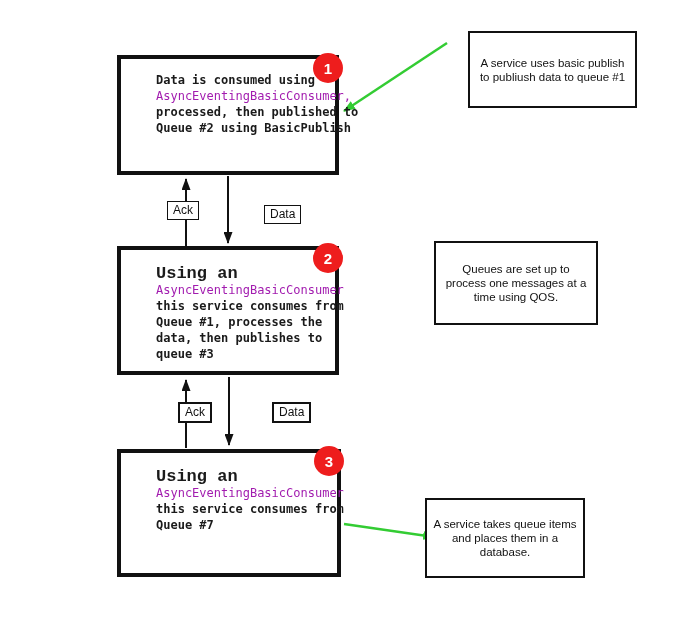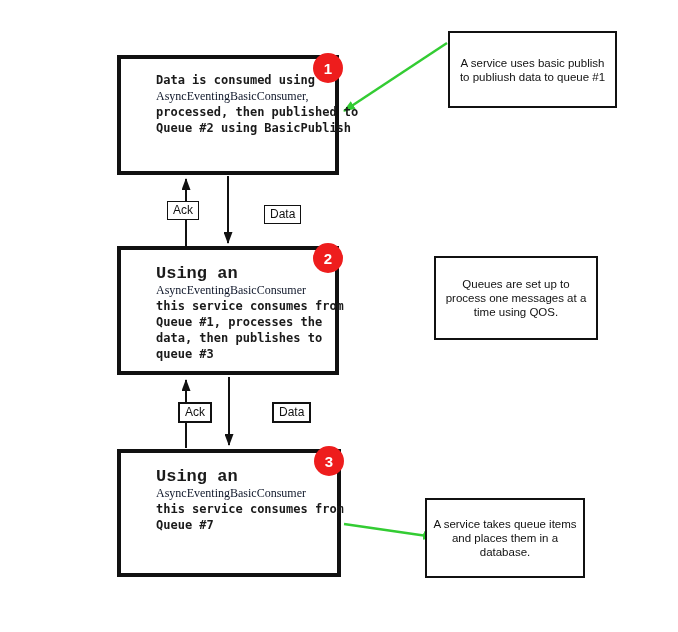"A service uses basic publish" div.note { left: 448px -> 468px }
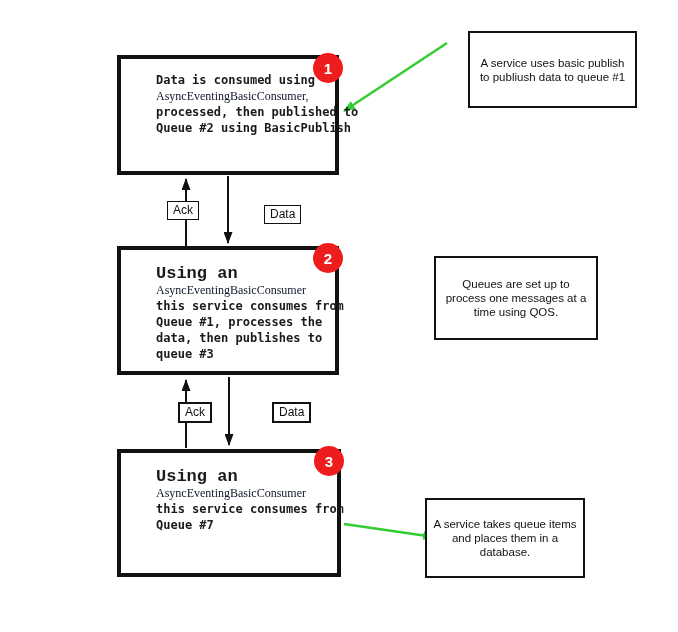"AsyncEventingBasicConsumer," .ln.mono { color: #0f172a -> #a21caf; font-family: Liberation Serif, serif -> none }
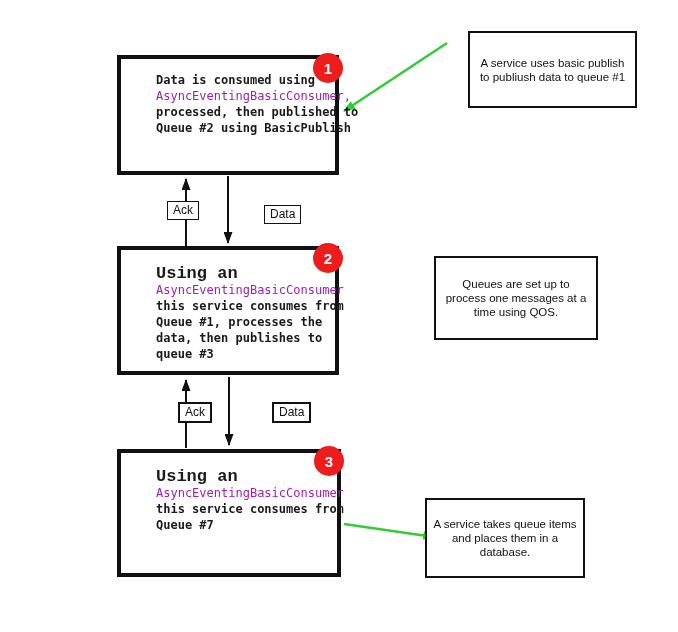"Queues are set up to" div.note { top: 256px -> 241px }
